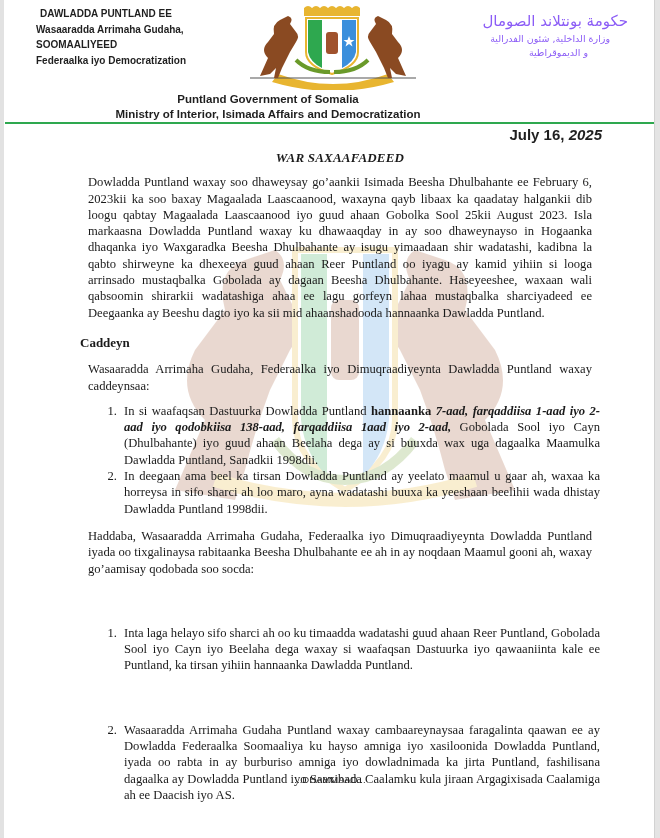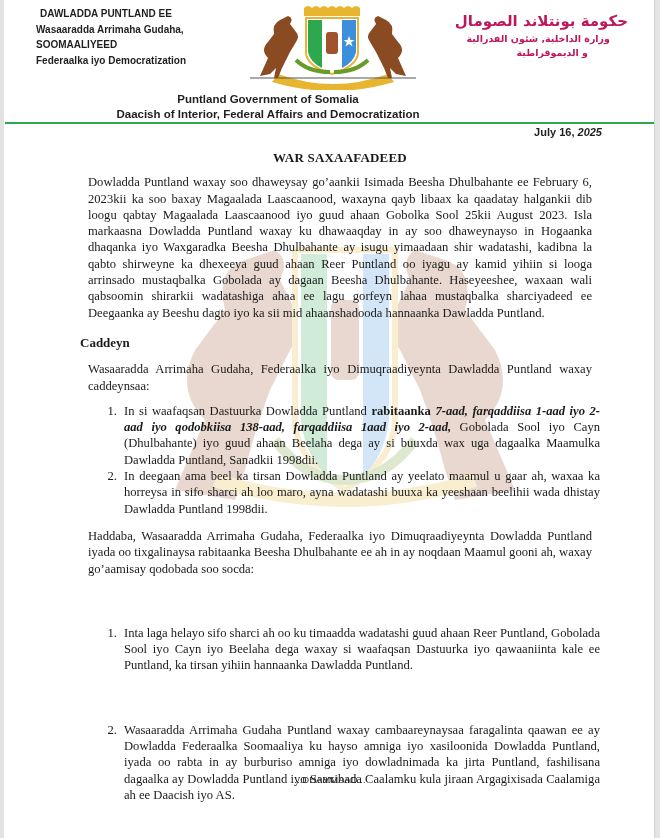"حكومة بونتلاند الصومال" .hdr-right { color: #be185d -> #8b5cf6; font-weight: bold -> normal }
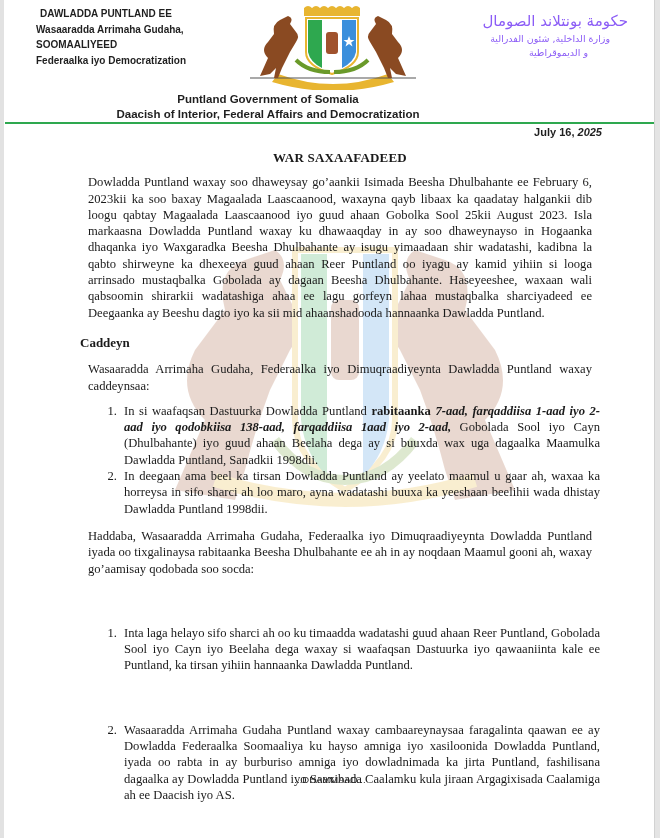"Daacish of Interior, Federal Affairs" div { text: Daacish of Interior, Federal -> Ministry of Interior, Isimada }
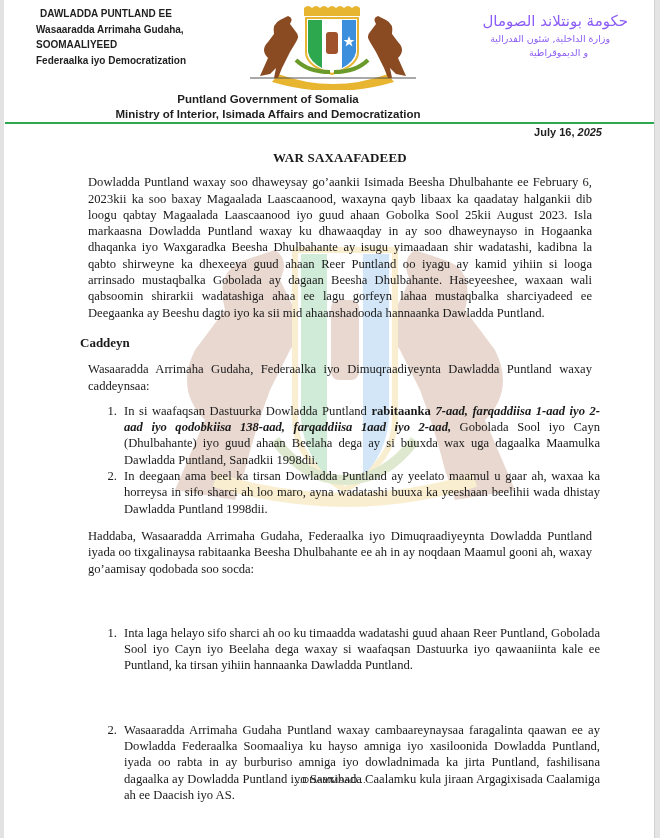"July 16, 2025" .date { font-size: 11px -> 15px }
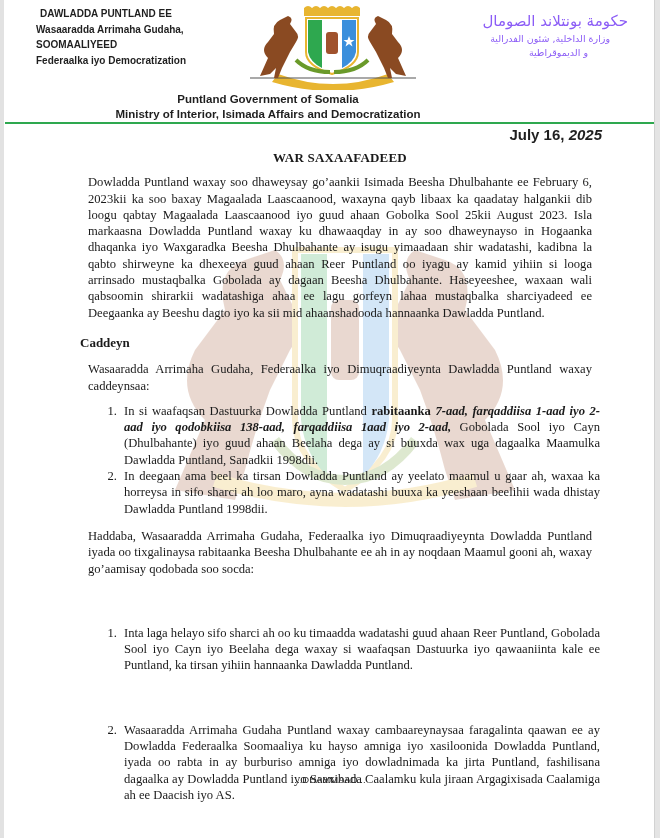"WAR SAXAAFADEED" .press-title { font-style: none -> italic }
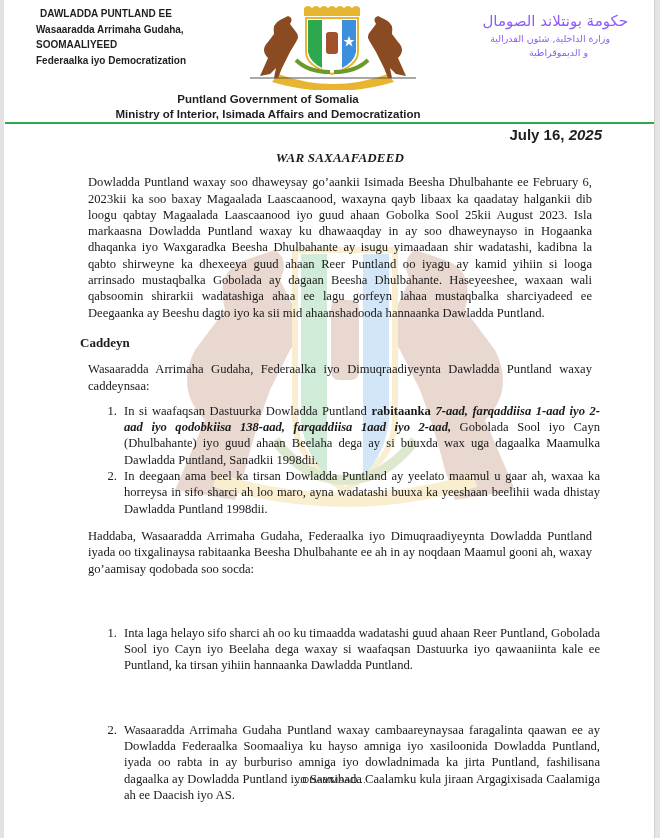"rabitaanka" span.b { text: rabitaanka -> hannaanka }
